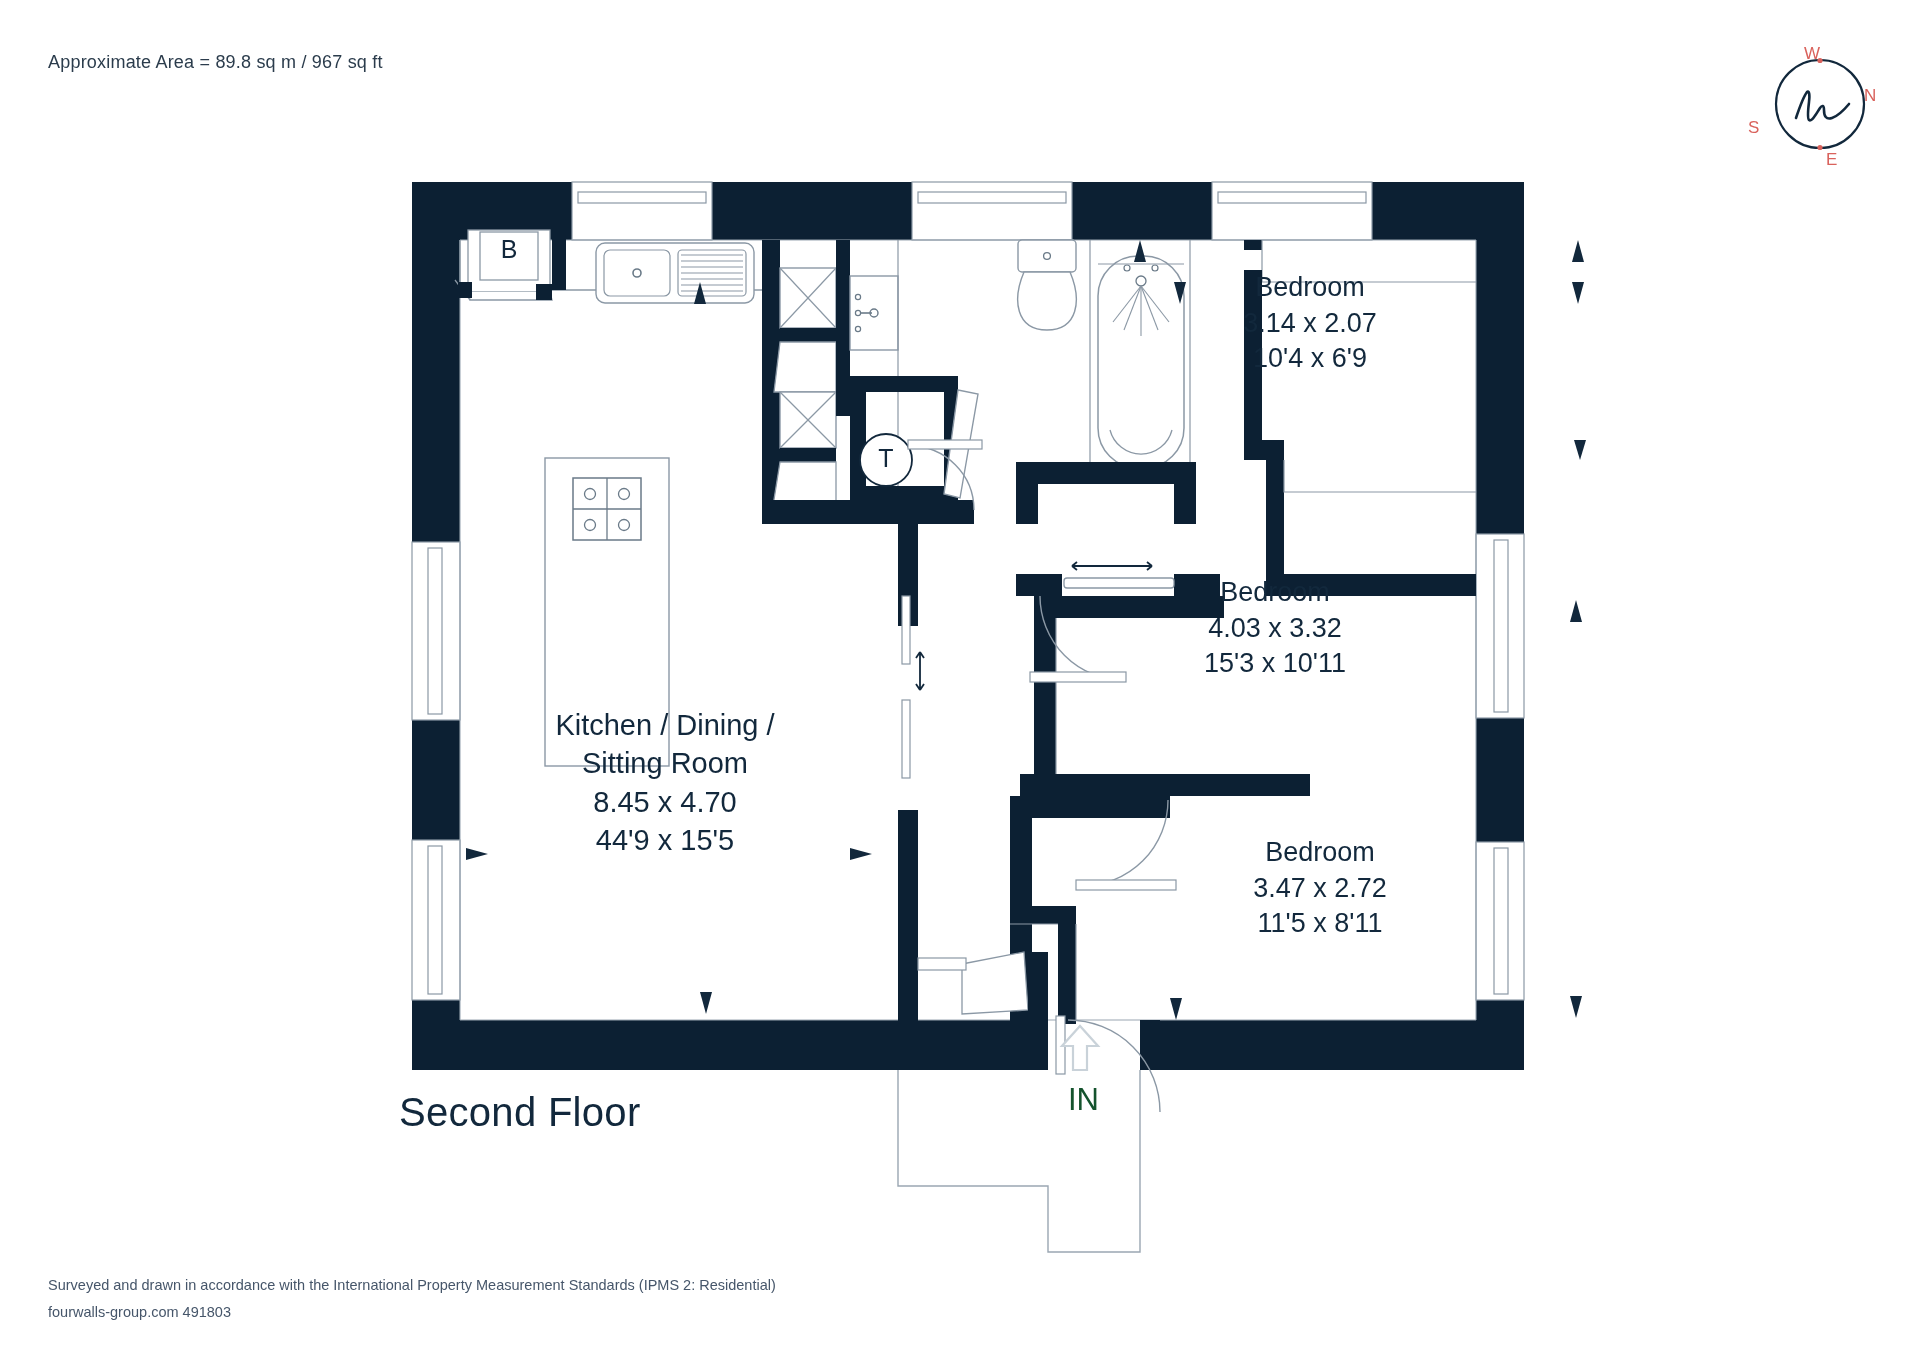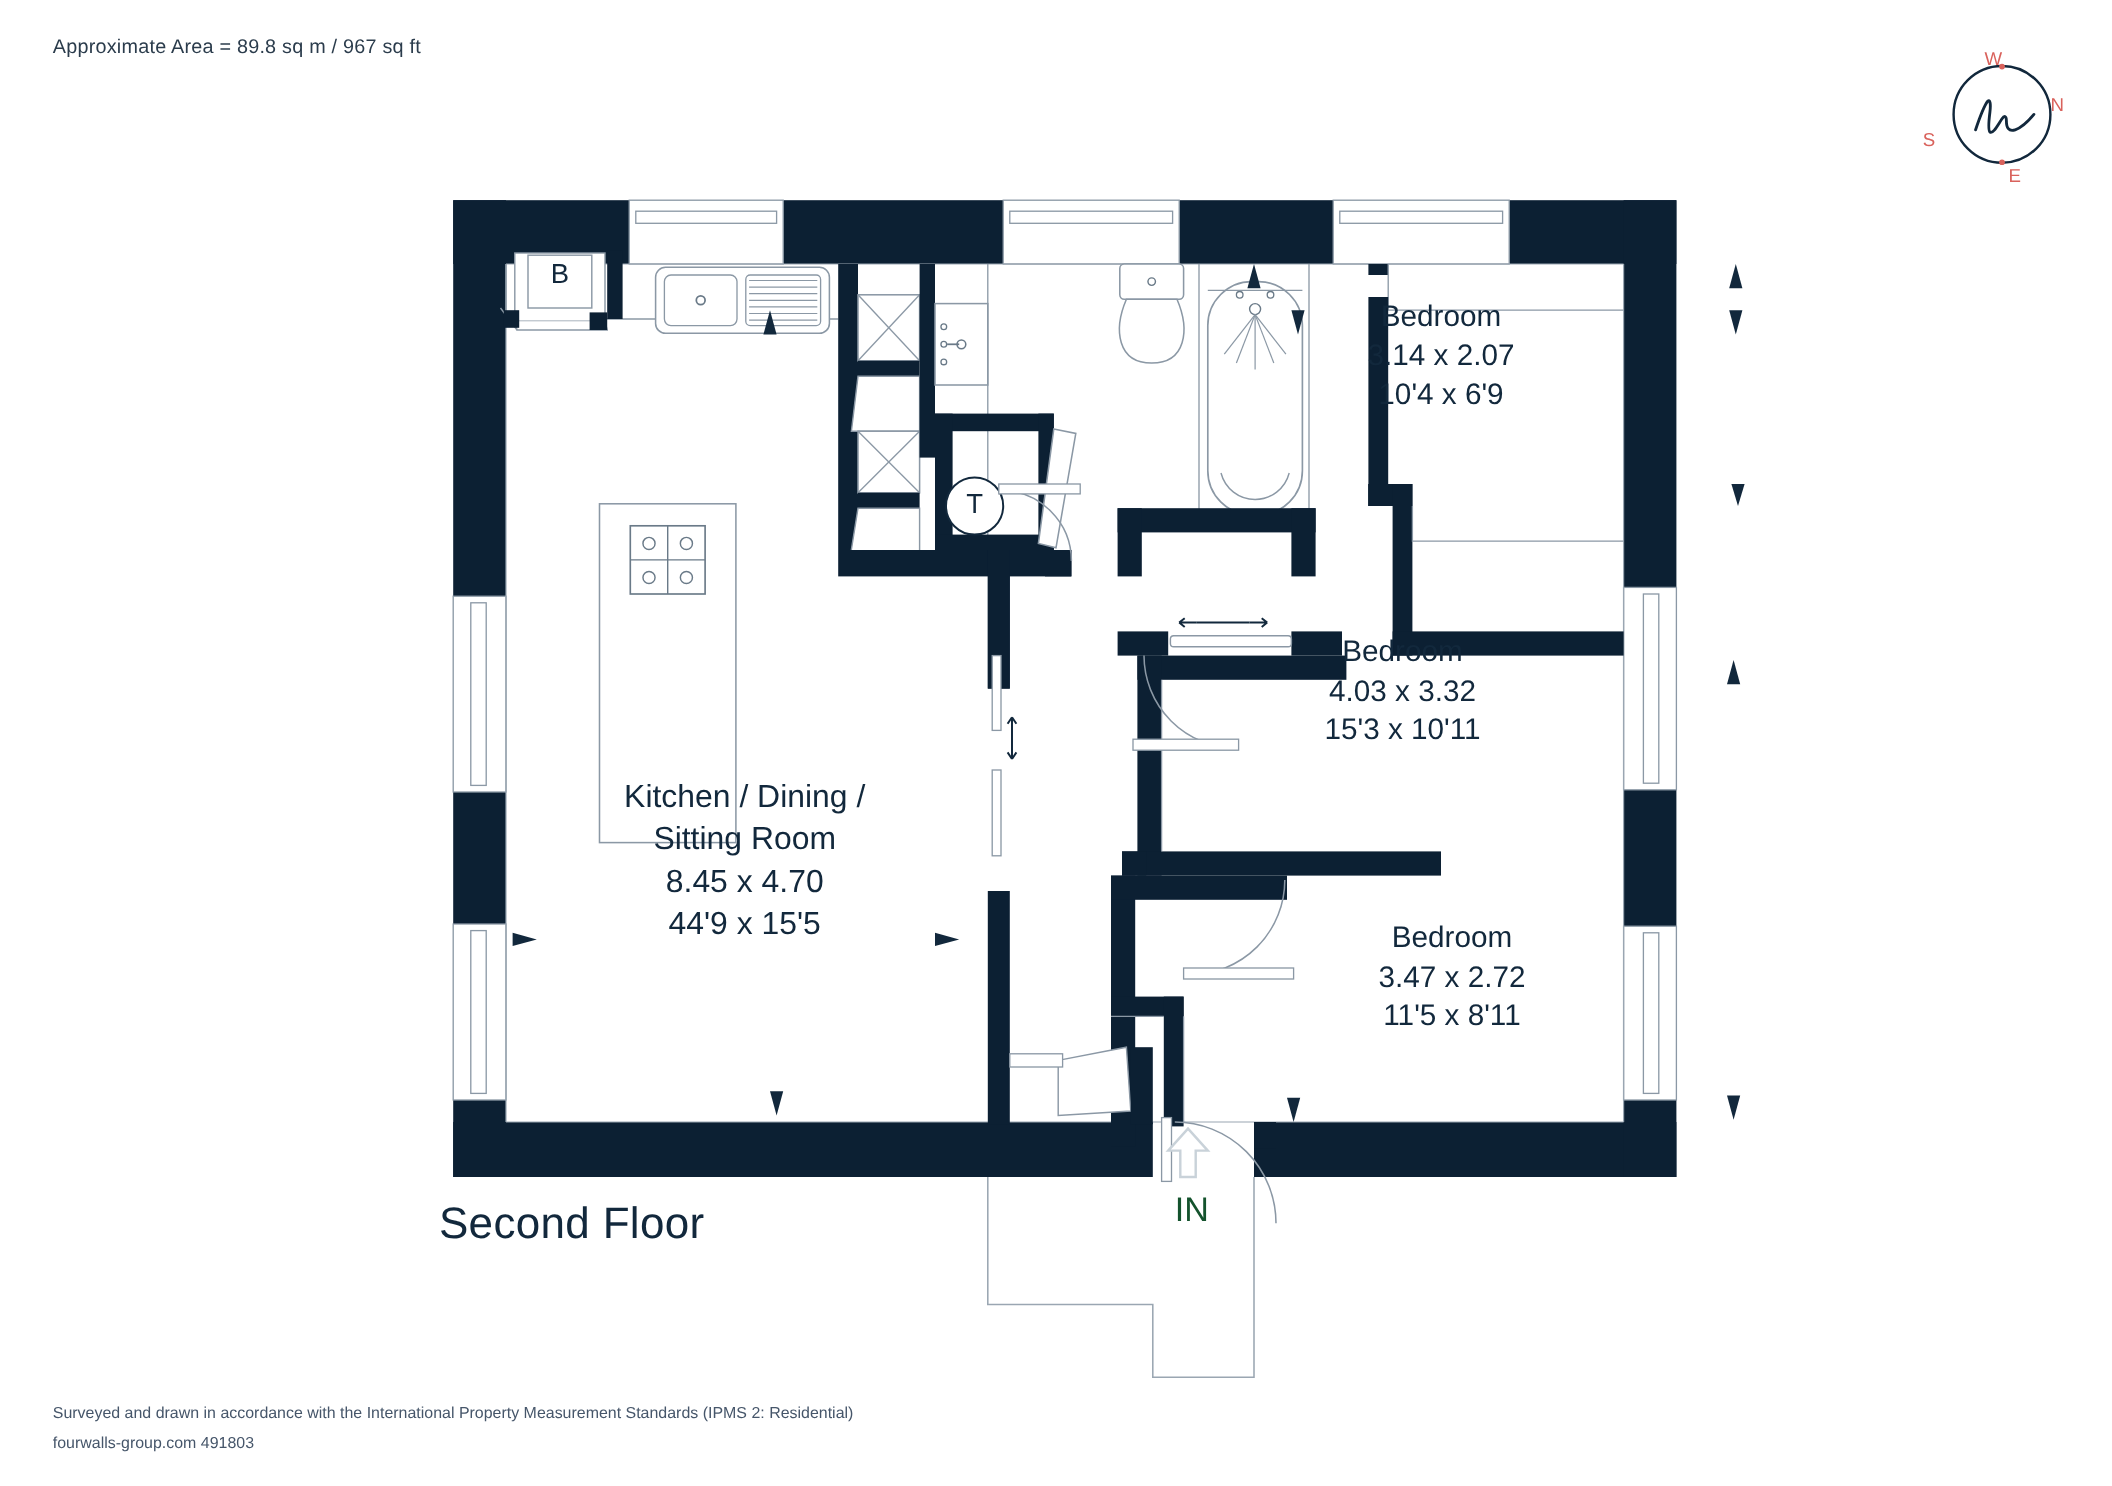"Approximate Area = 89.8 sq" .area-note { top: 32px -> 52px }
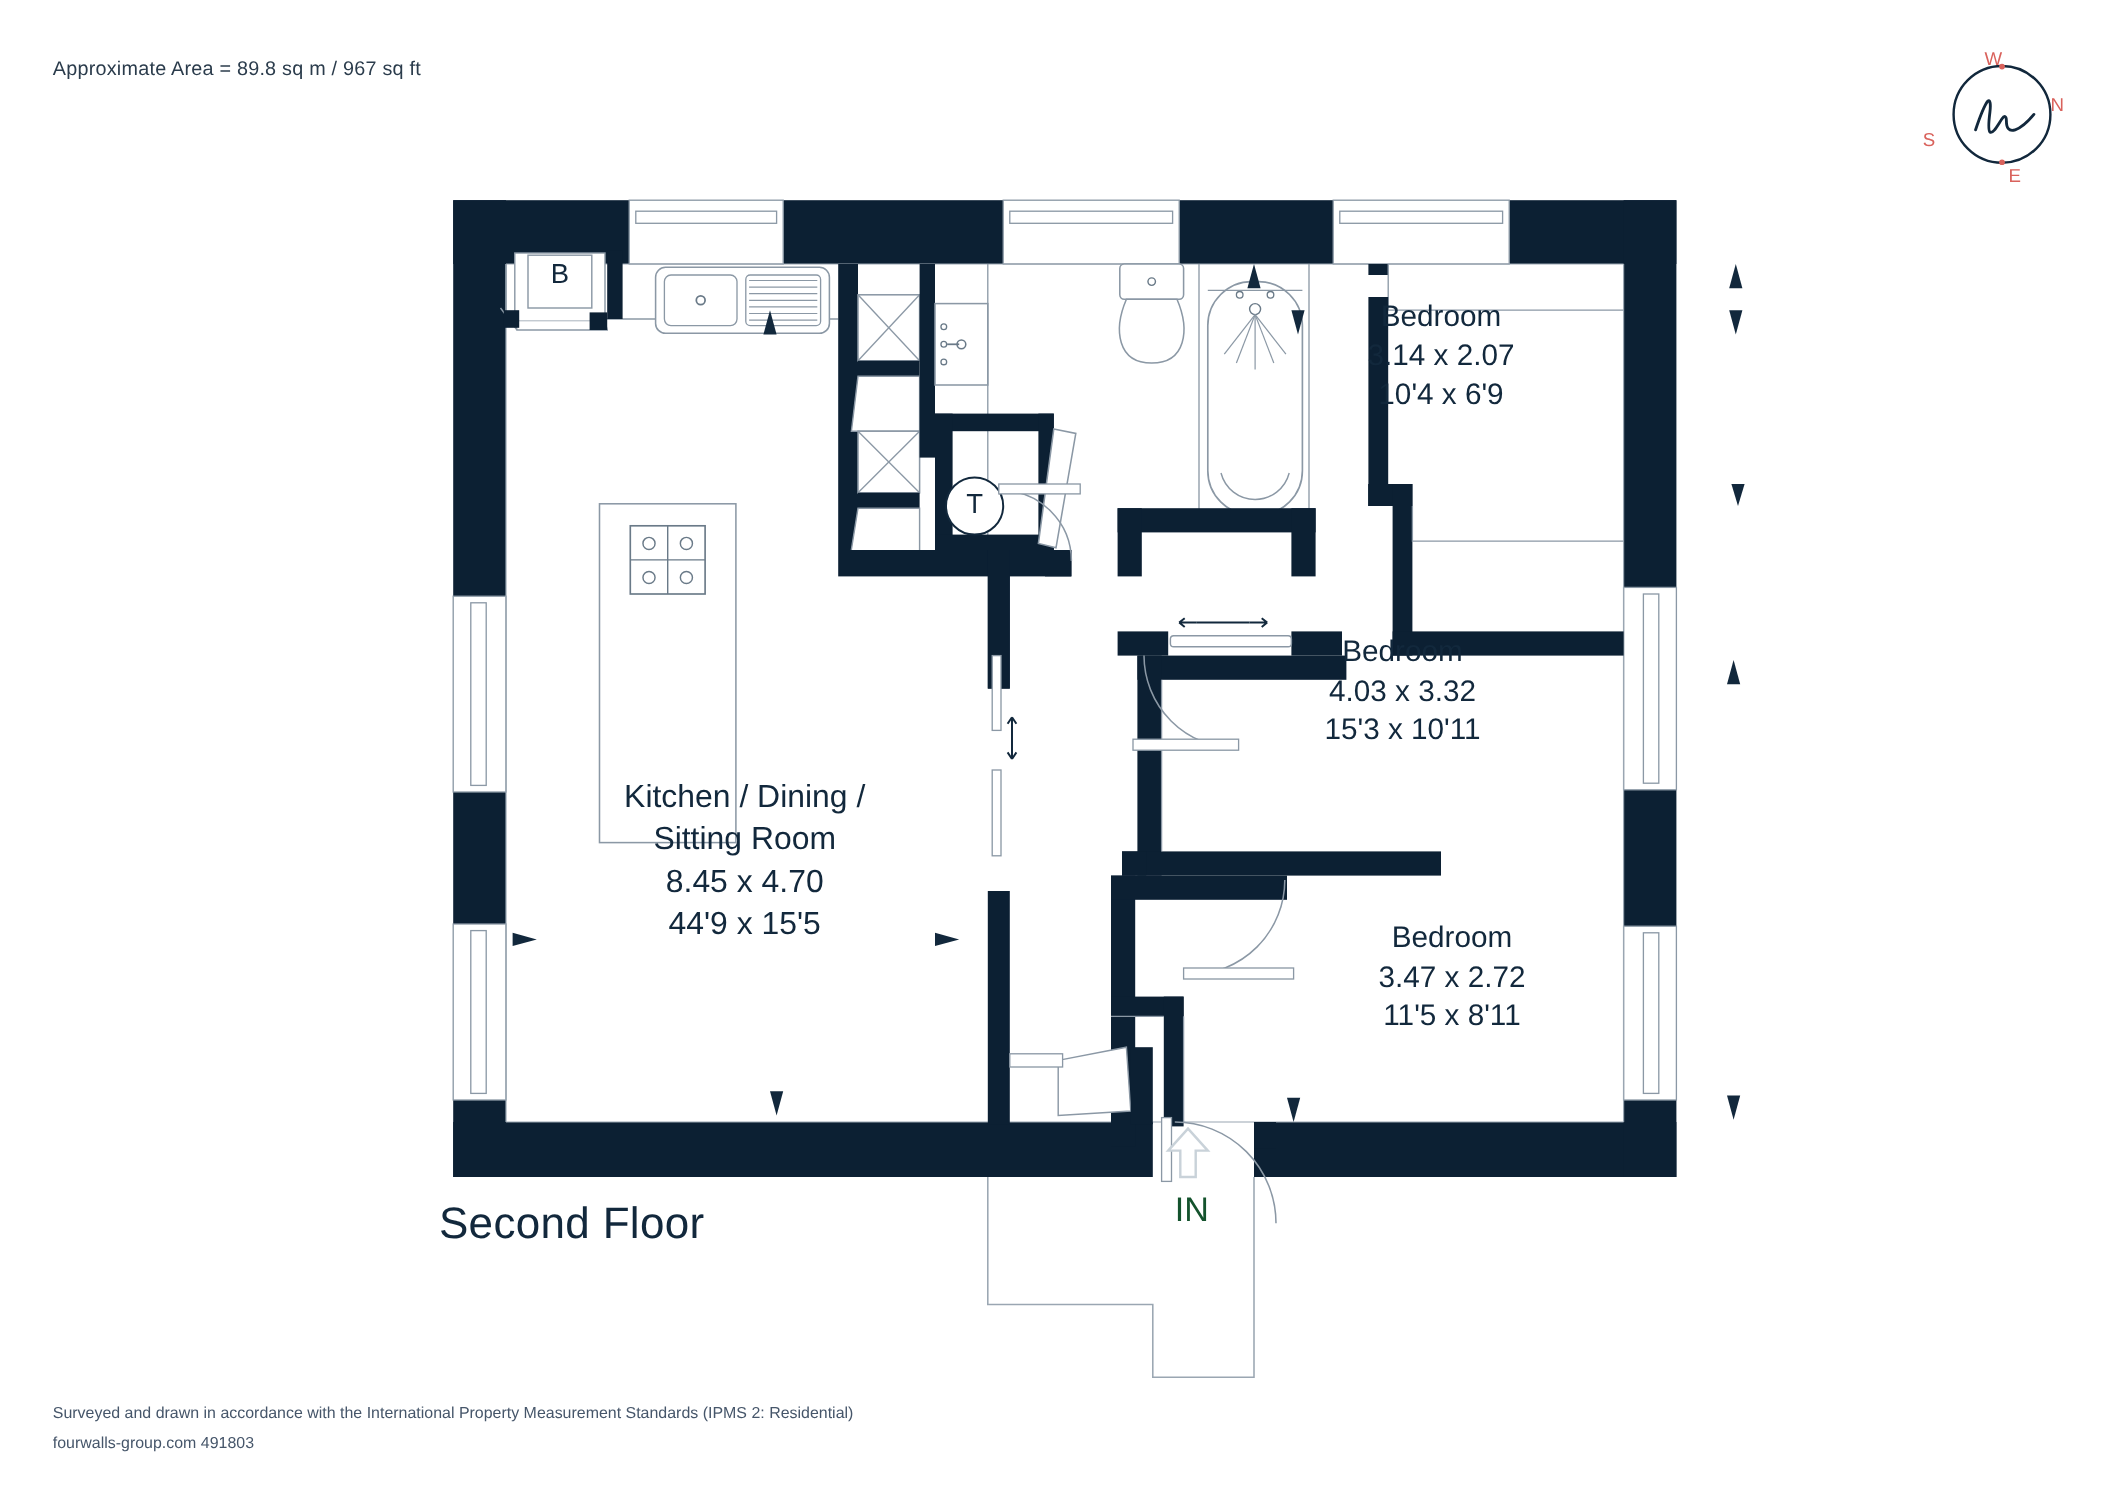"Kitchen / Dining /" div.room-label { left: 552px -> 540px }
